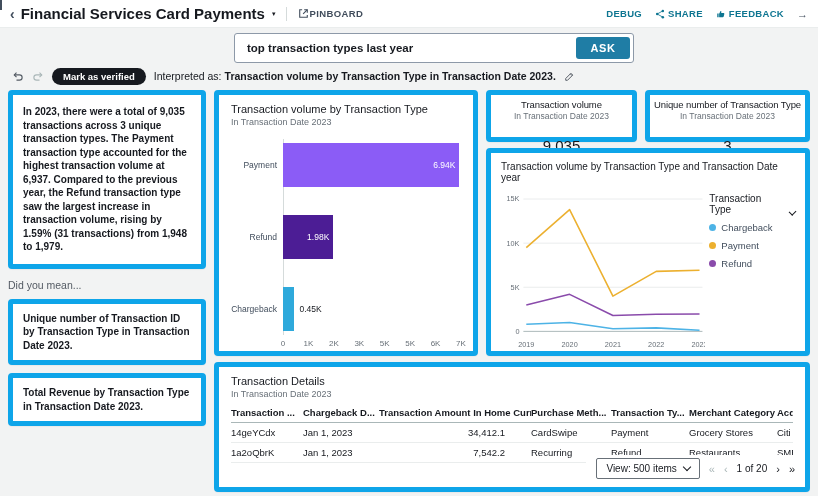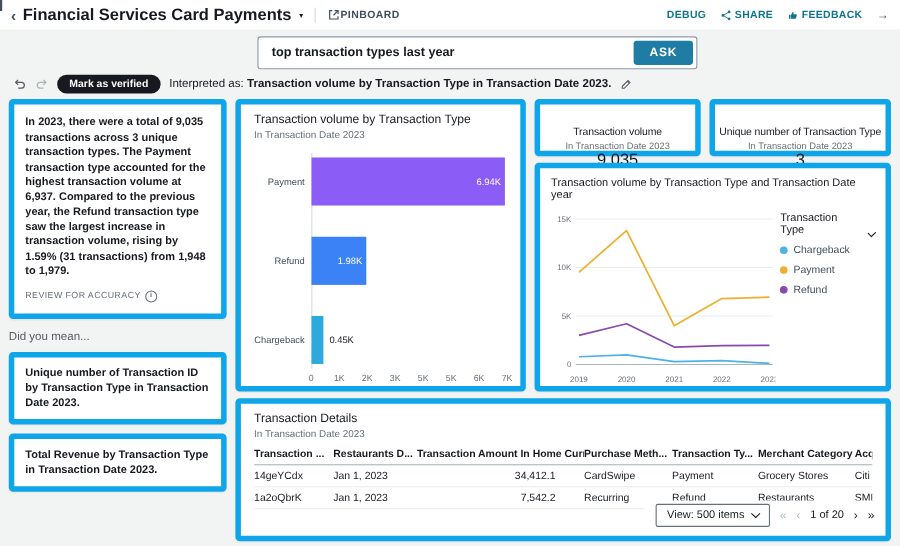"Transaction volume" .kpi { padding: 20px 4px -> 4px 4px }
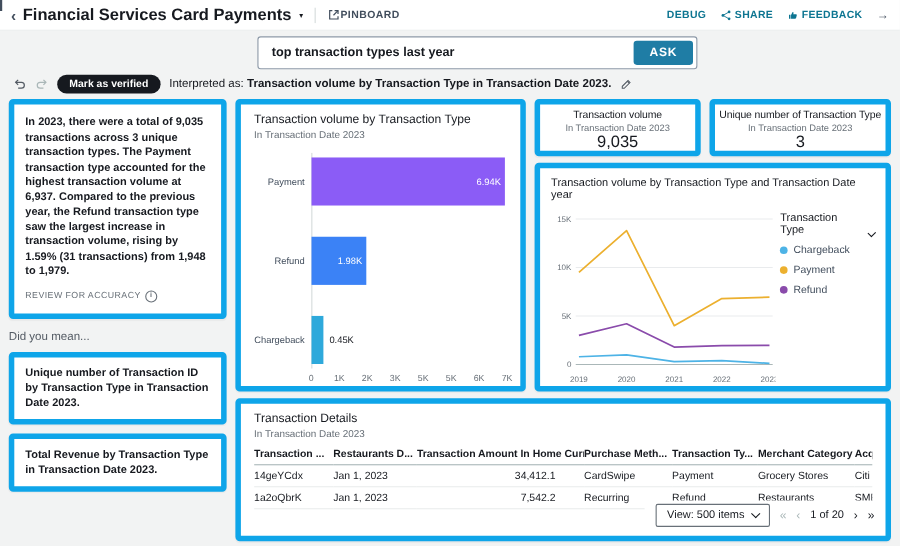"9,035" .kpi-value { margin-top: 0 -> 16px }
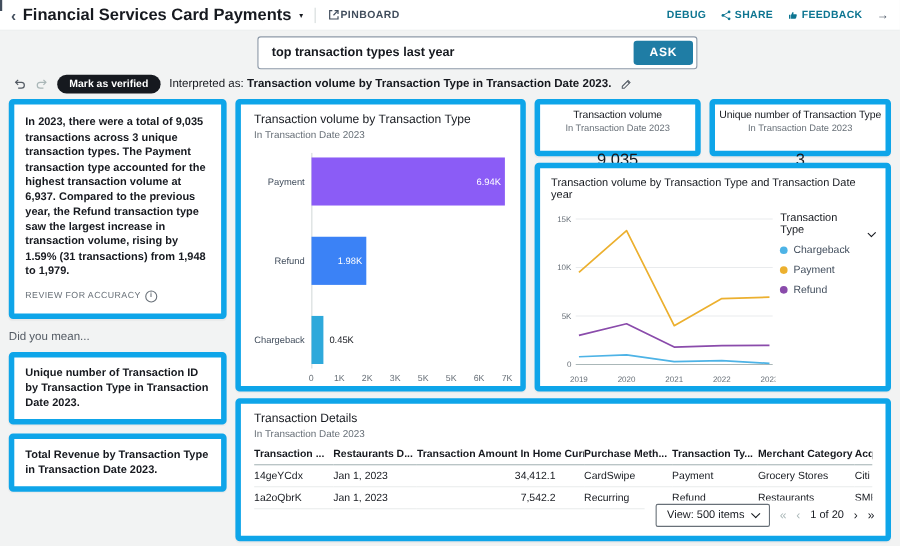"1.98K" div.bar { background: #3b82f6 -> #4c1d95 }
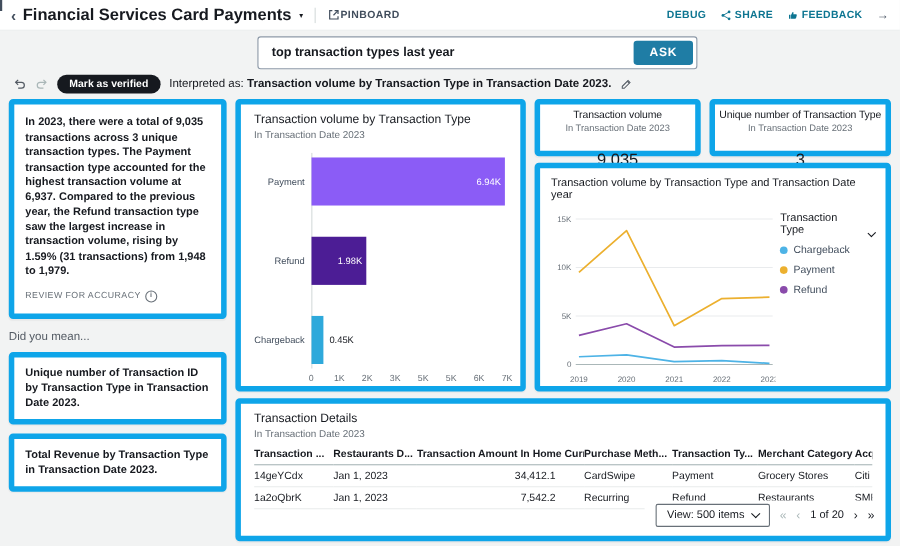"REVIEW FOR ACCURACY" div.review { html: <div> <span>REVIEW FOR ACCURACY</span> <span>i</span> </div> -> none }
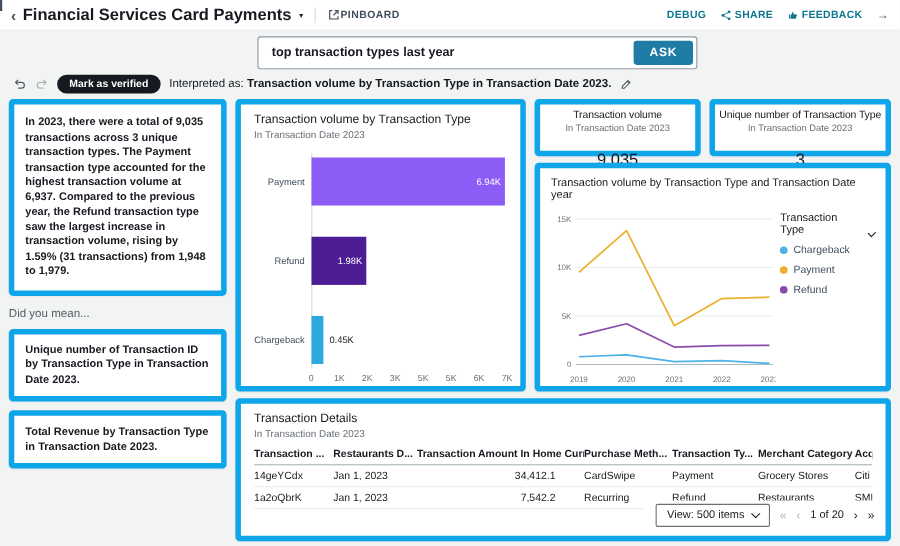"Restaurants D..." th { text: Restaurants -> Chargeback }
